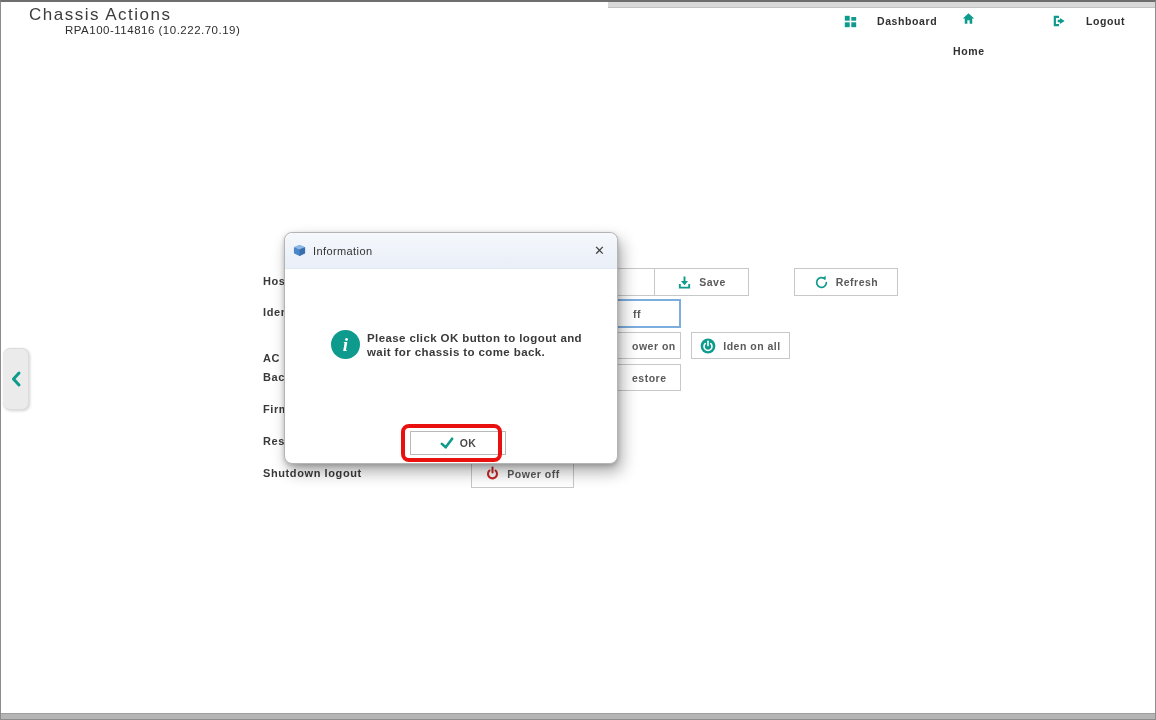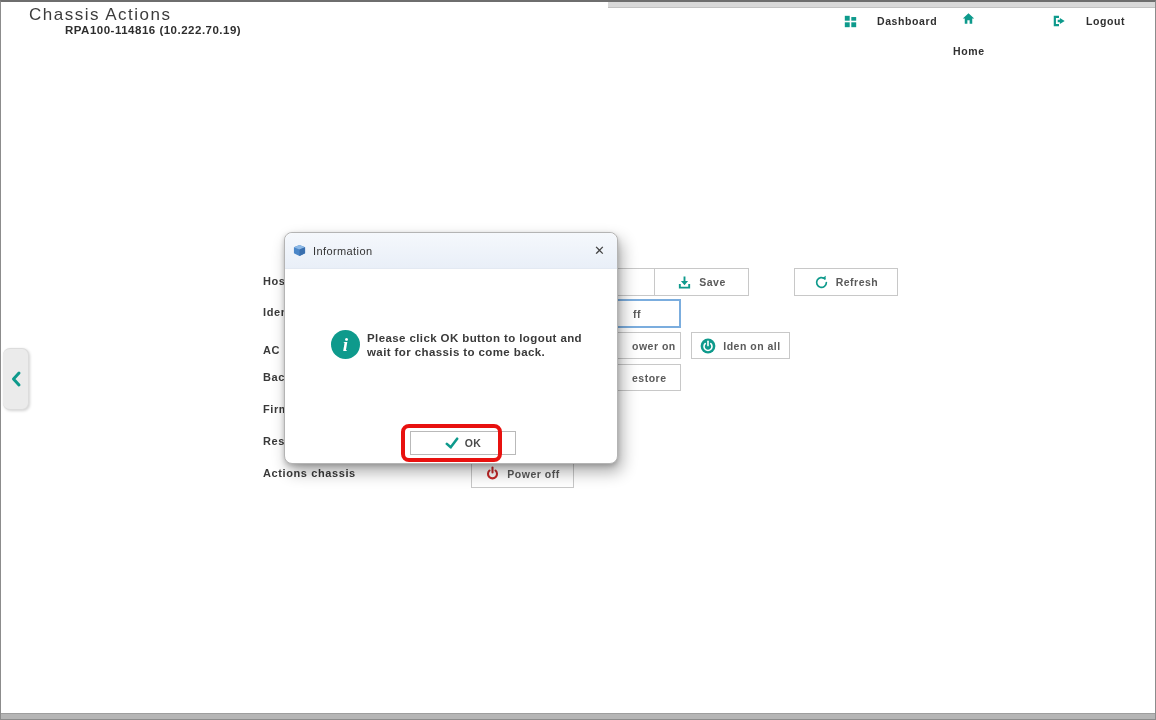"RPA100-114816 (10.222.70.19)" #page-subtitle { font-weight: bold -> normal }
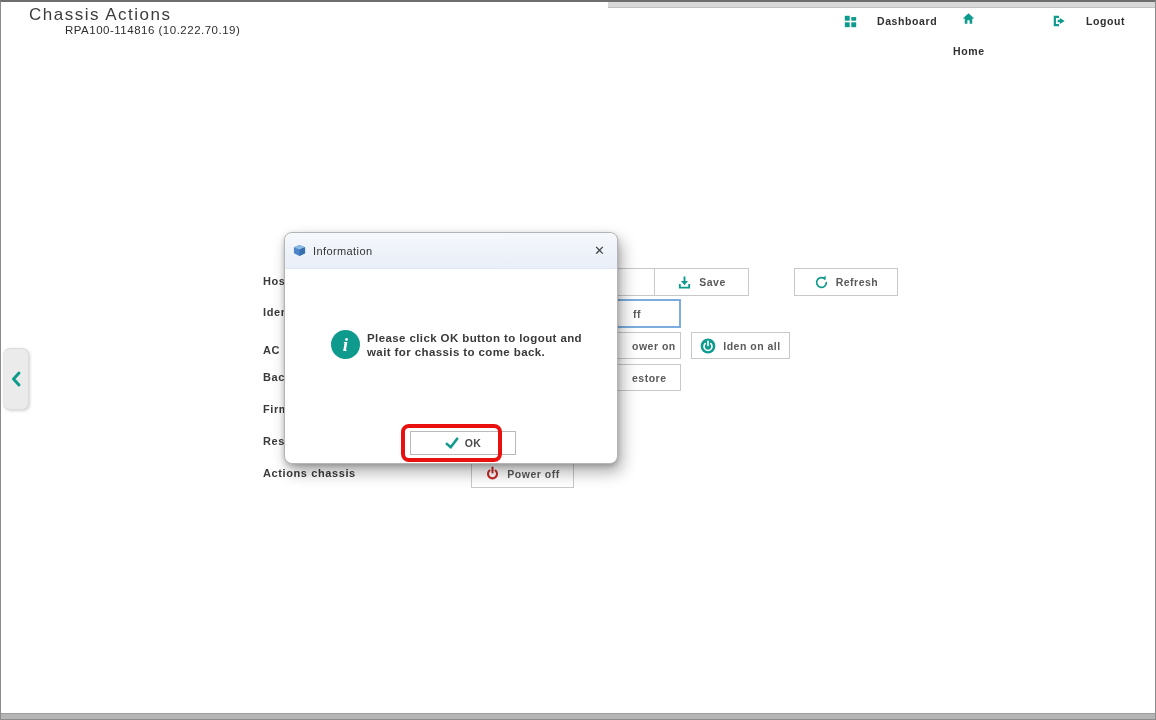"AC" div.abs { top: 342px -> 350px }
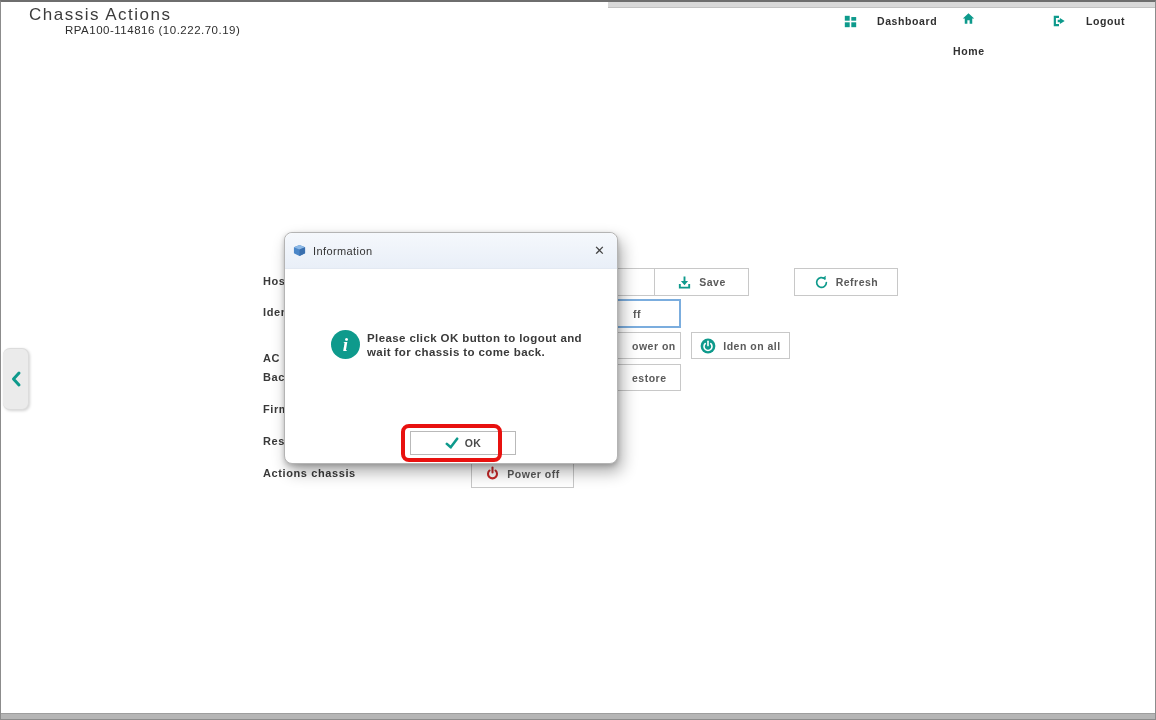"OK" #ok-btn { width: 106px -> 96px }
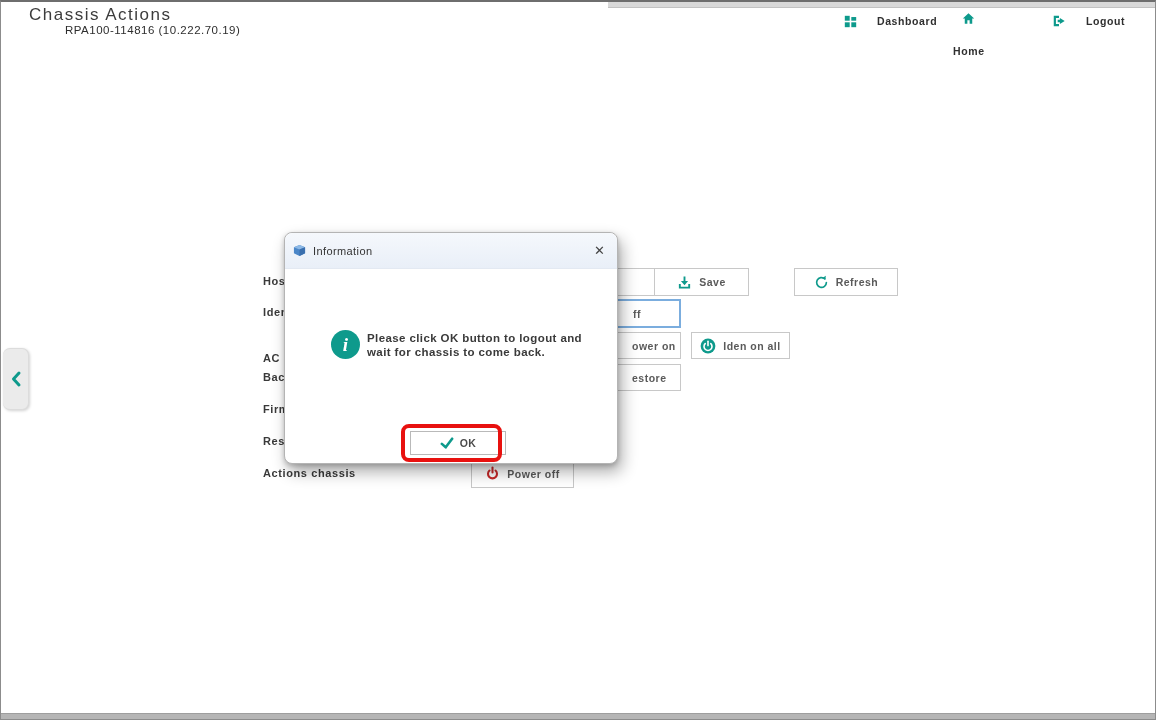"Actions chassis" div.abs { text: Actions chassis -> Shutdown logout }
